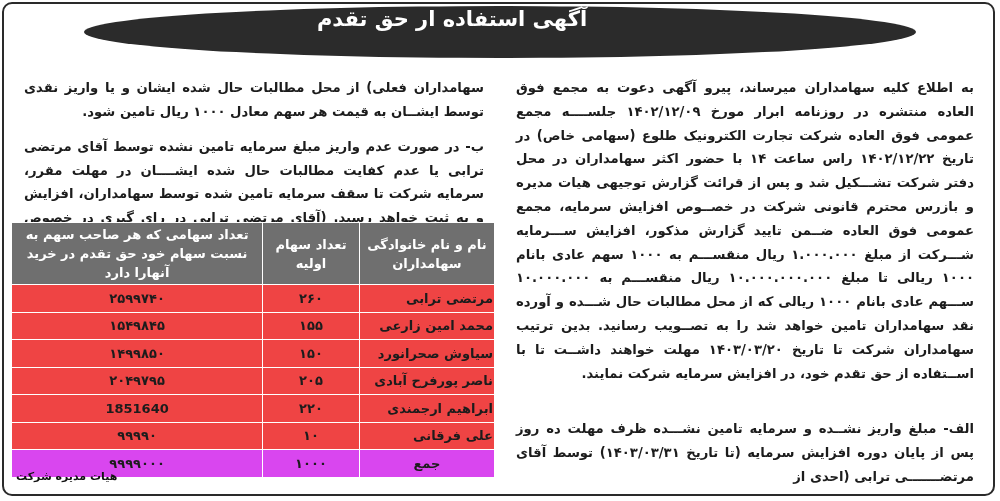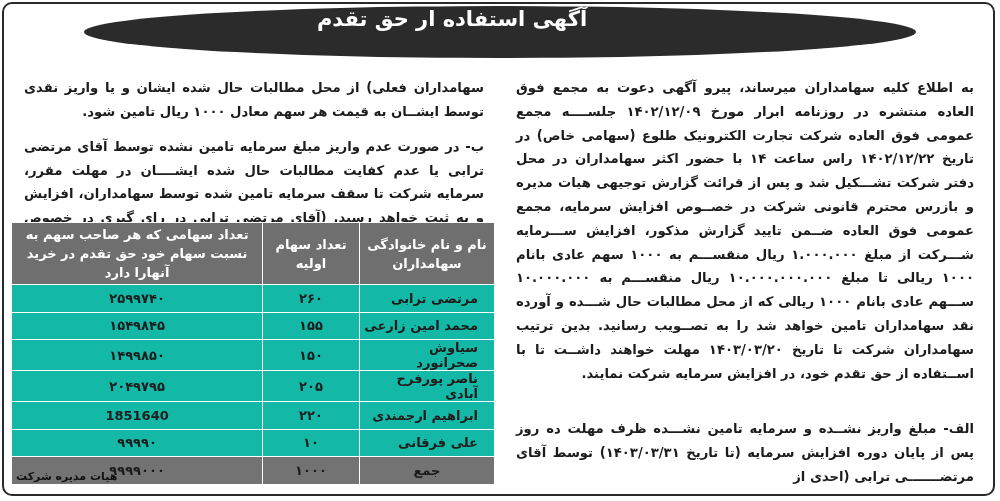"۲۵۹۹۷۴۰" table.shares td { background: #14b8a6 -> #ef4444 }
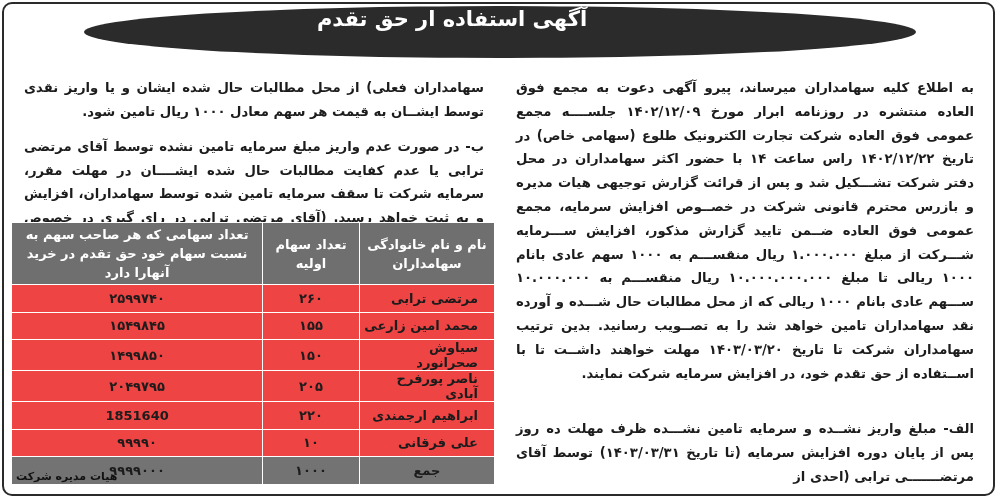"مرتضی ترابی" table.shares td.name { padding-right: 16px -> 1px }
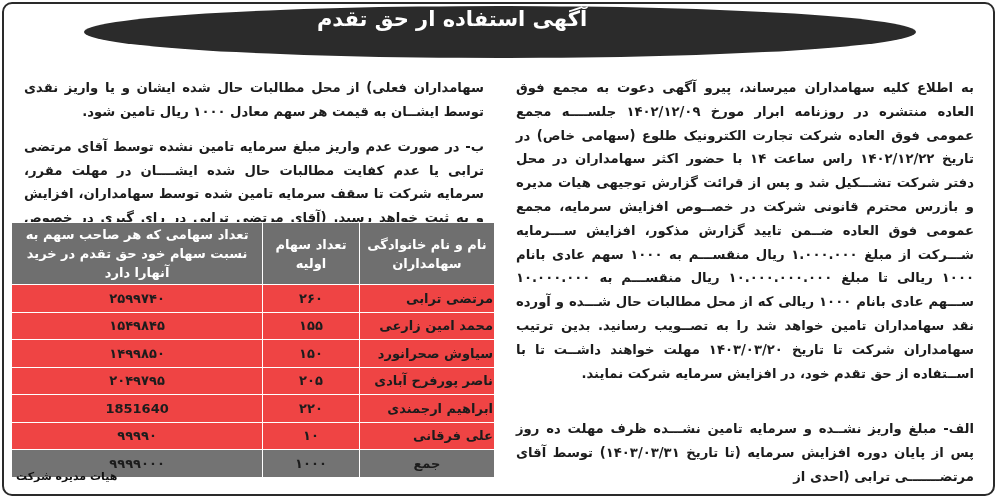"۹۹۹۹۰۰۰" table.shares tr.total td { background: #737373 -> #d946ef }
